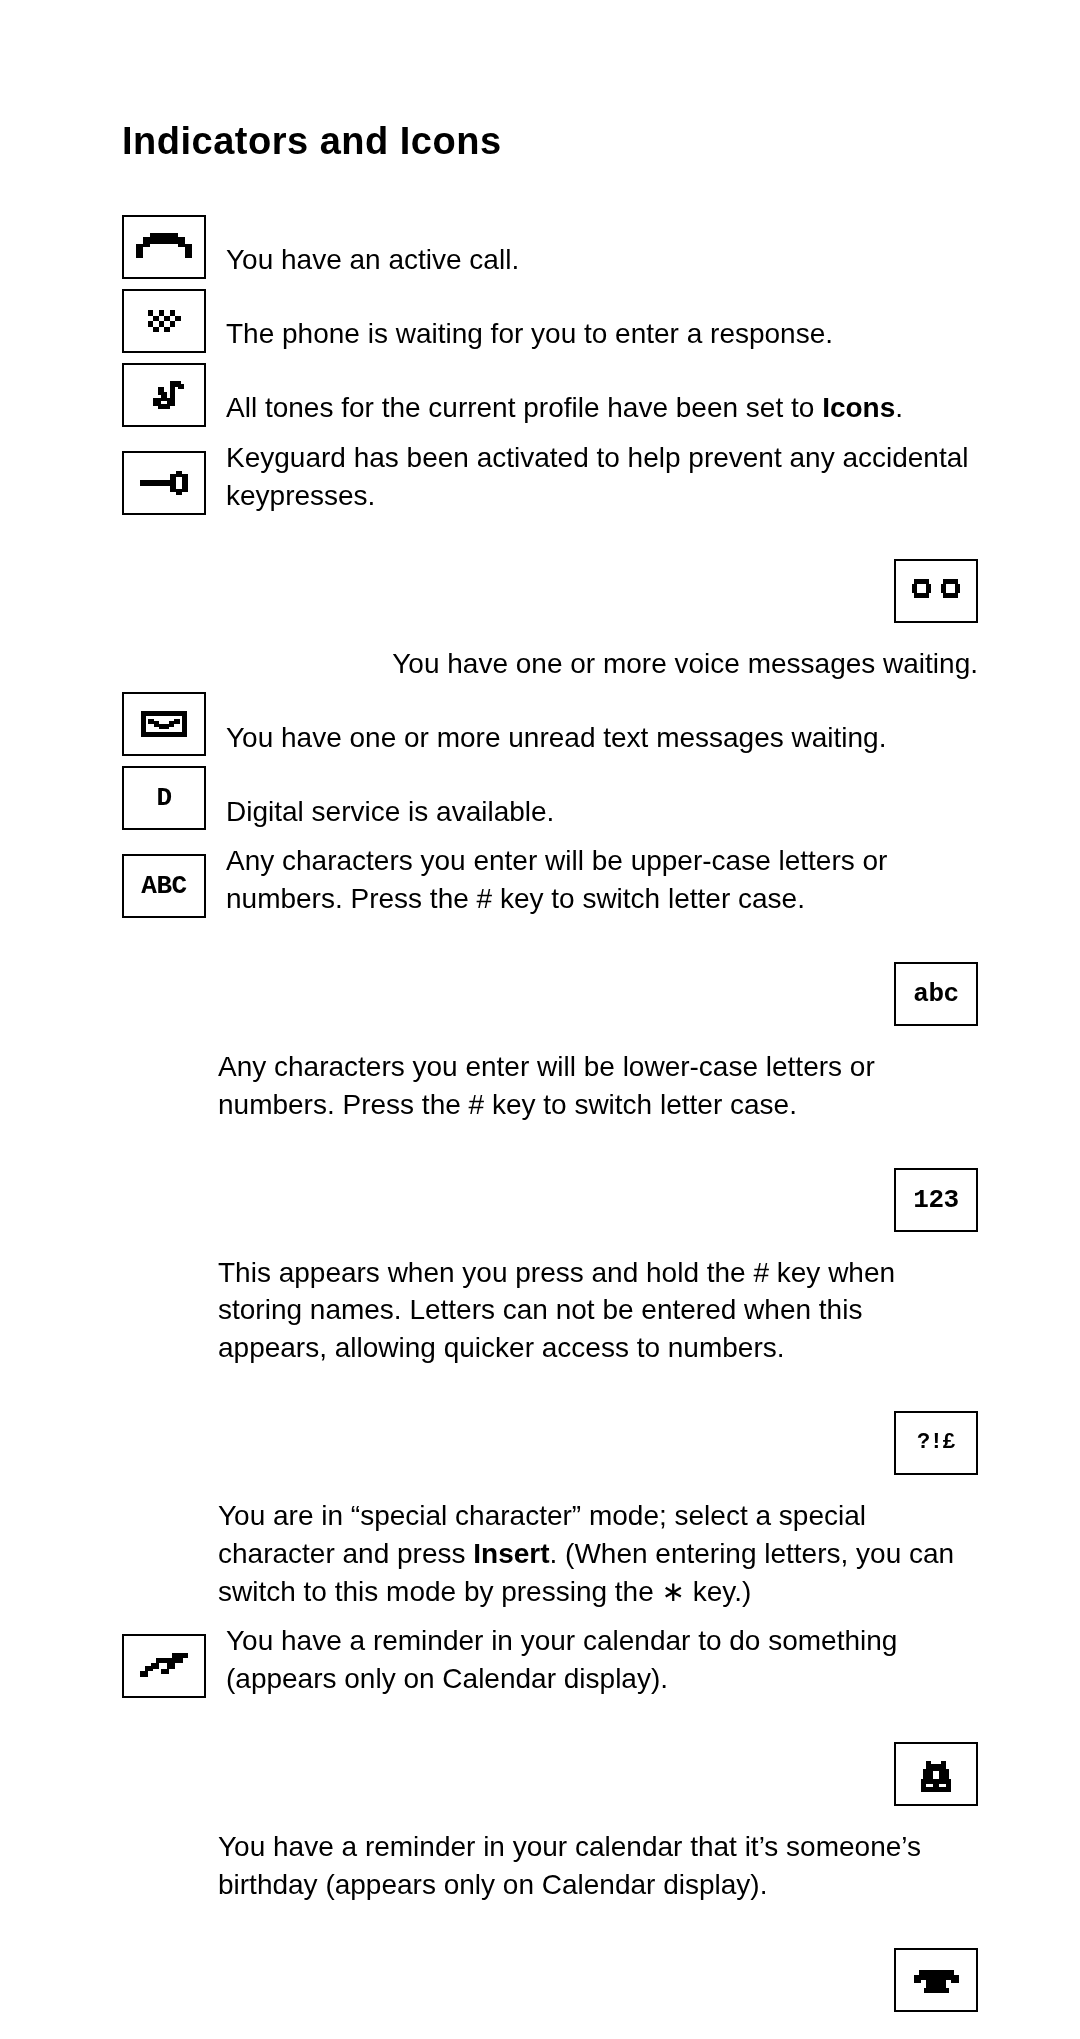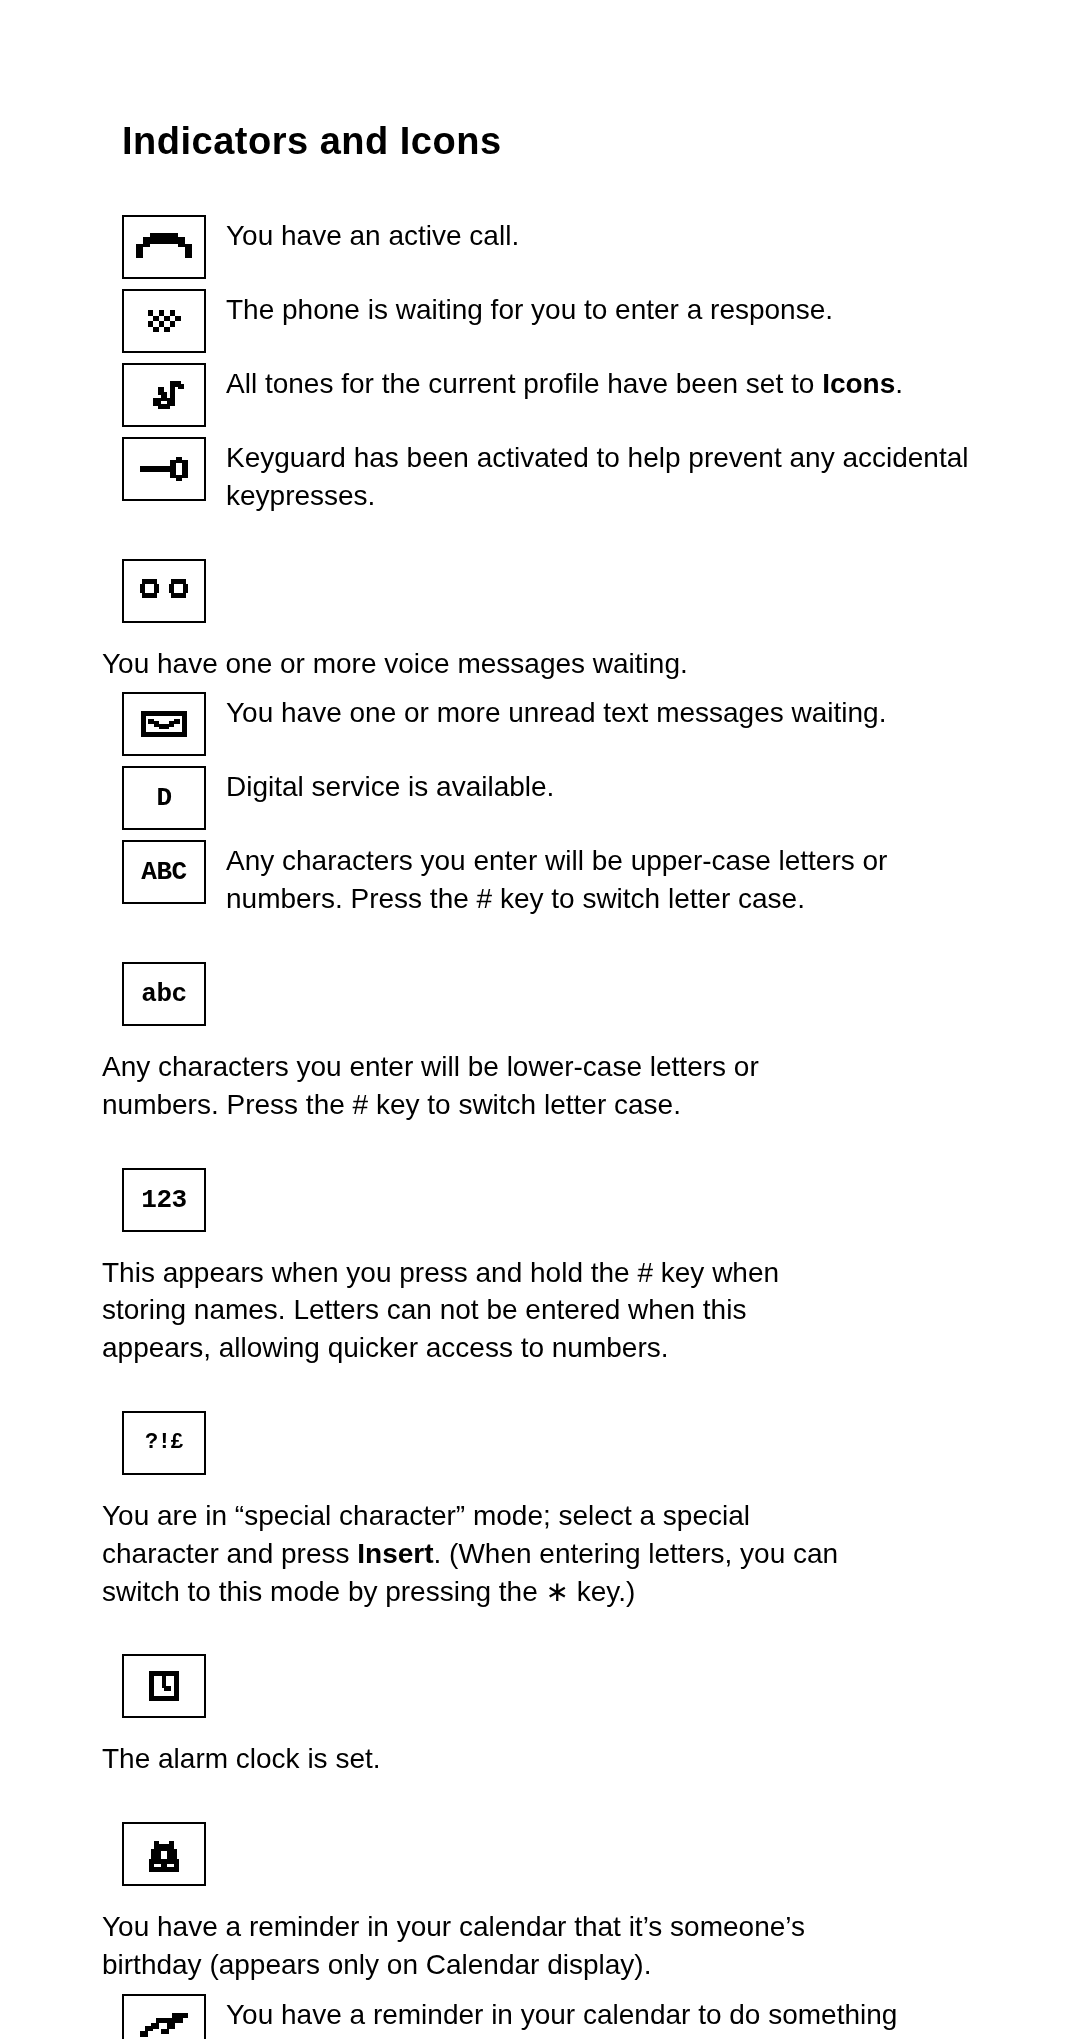"You have an active call." .row { align-items: flex-start -> flex-end }
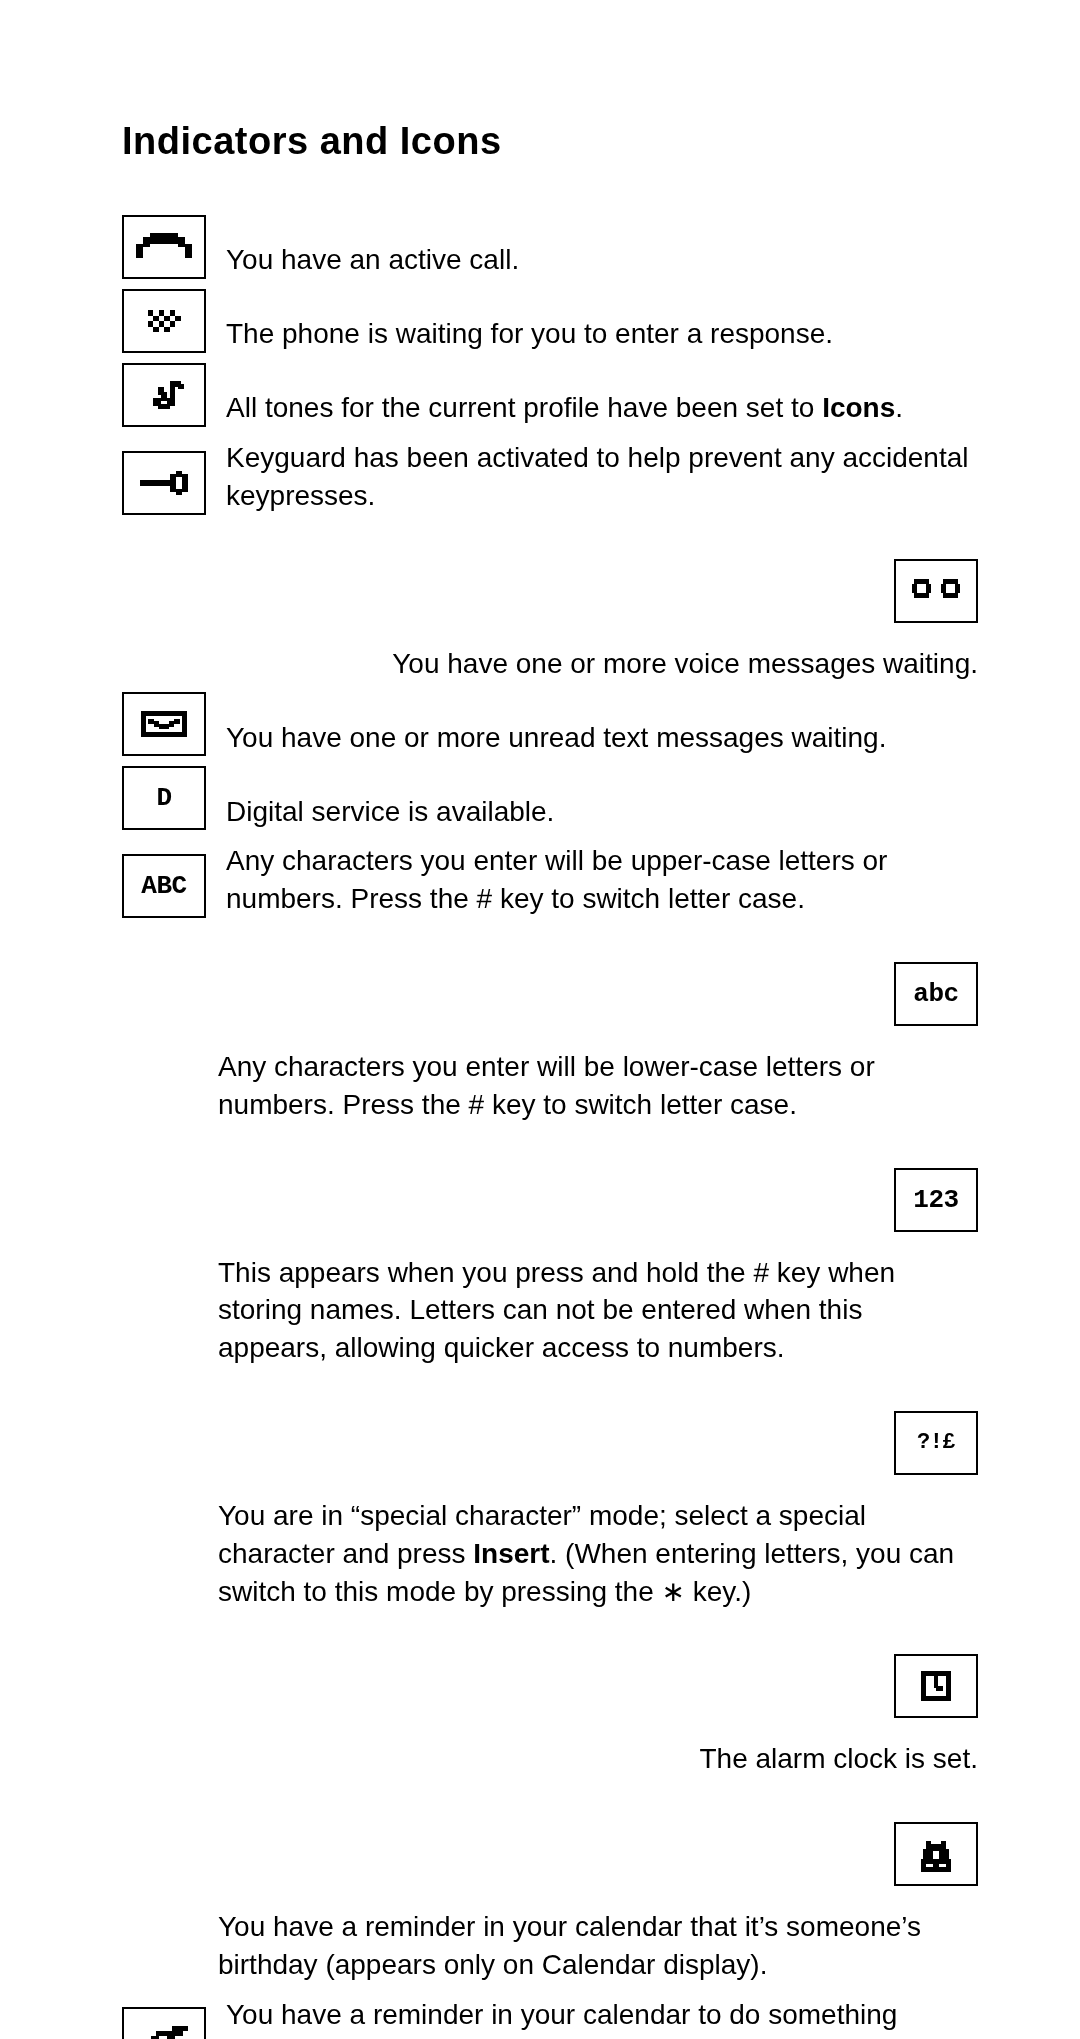"The alarm clock is set." div.row { html: <div> <div> <svg> <g> <rect></rect> <rect></rect> <rect></rect> <rect></rect> <rect></rect> <rect></rect> </g> </svg> </div> <div> <span>The alarm clock is set.</span><span></span><span></span> </div> </div> -> none }
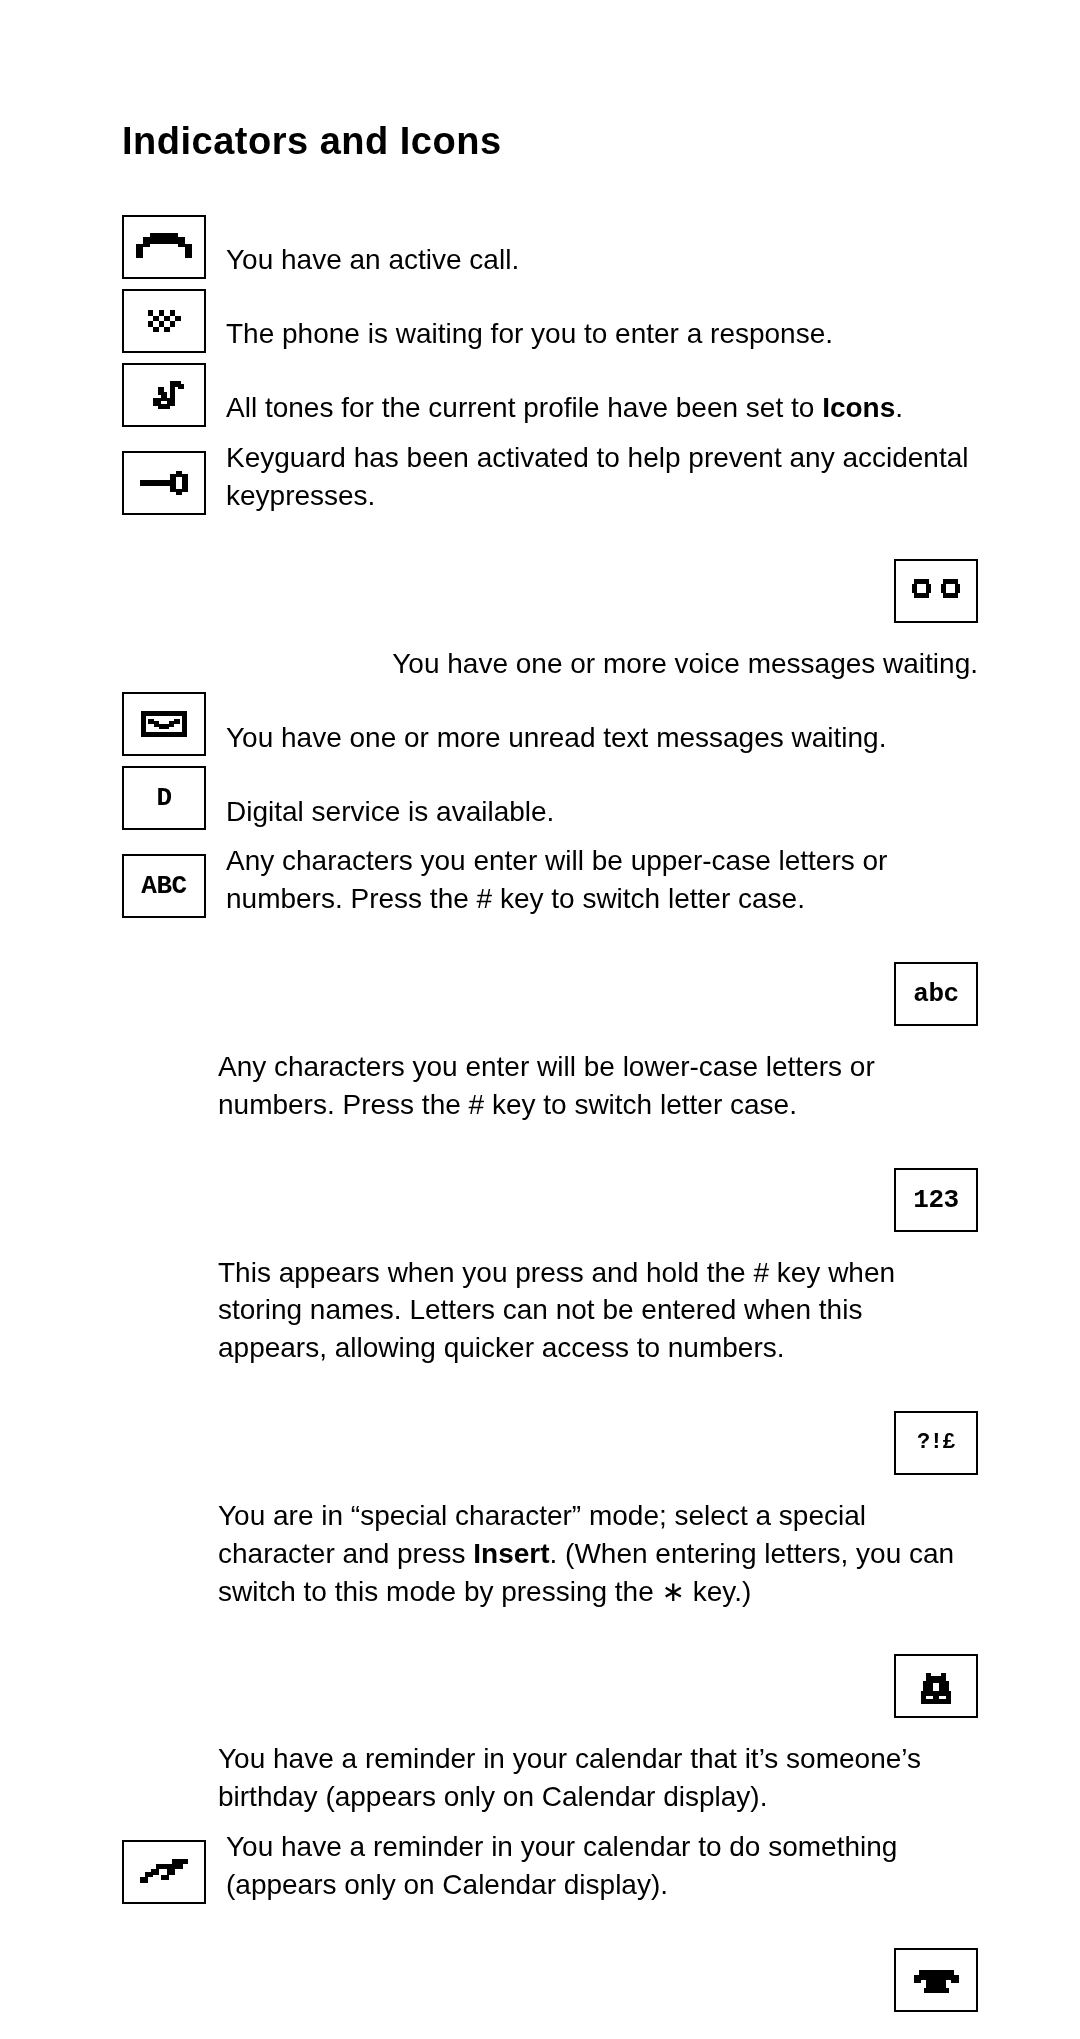"You have a reminder in" div.row { order: before "You have a reminder in your calendar to do" -> after "You have a reminder in your calendar to do" }
